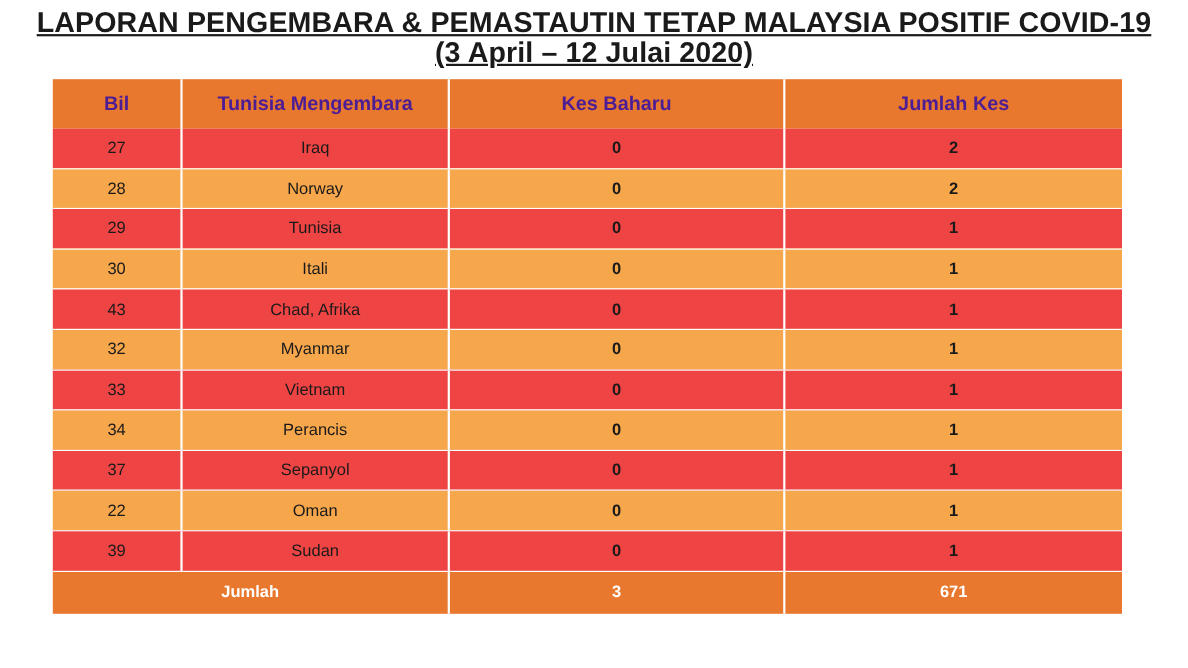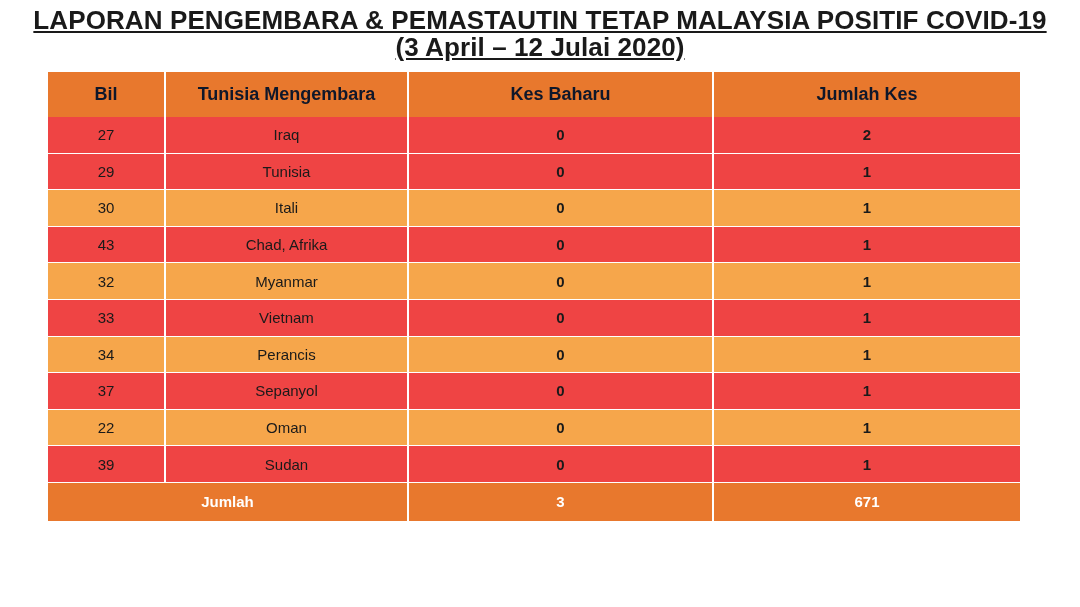"Bil" thead th { color: #0f172a -> #4c1d95 }
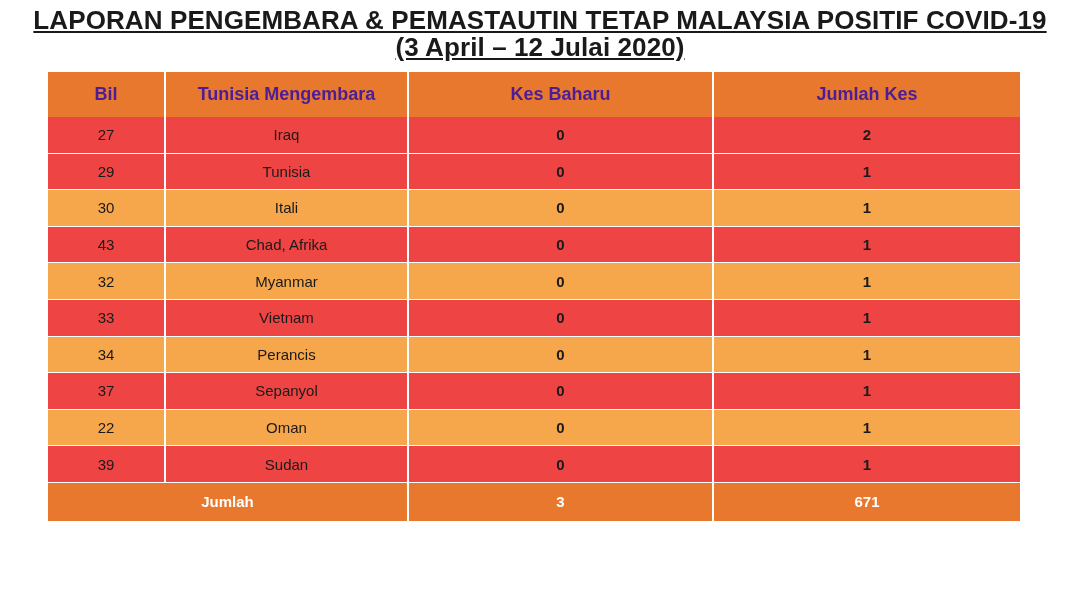"28" tr.even { html: none -> <tr> <td>28</td> <td>Norway</td> <td>0</td> <td>2</td> </tr> }
